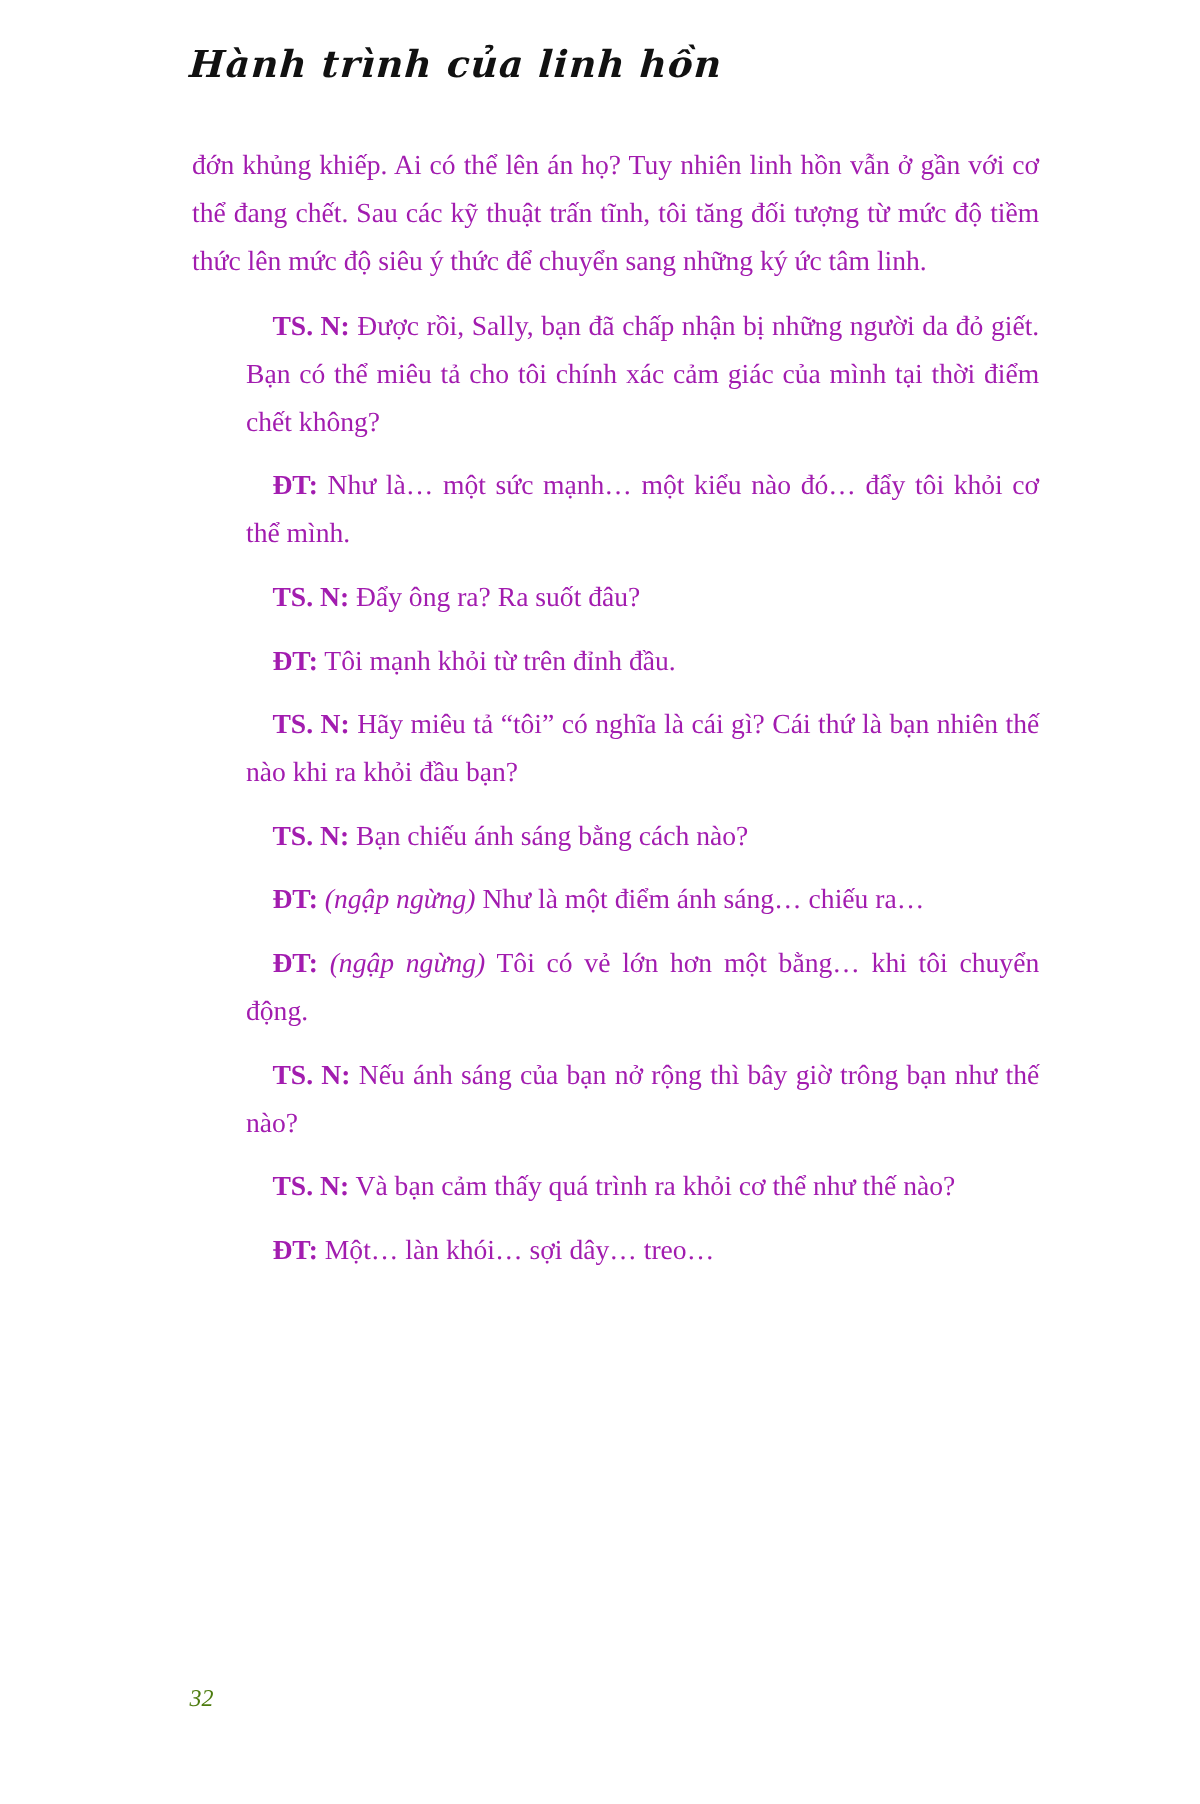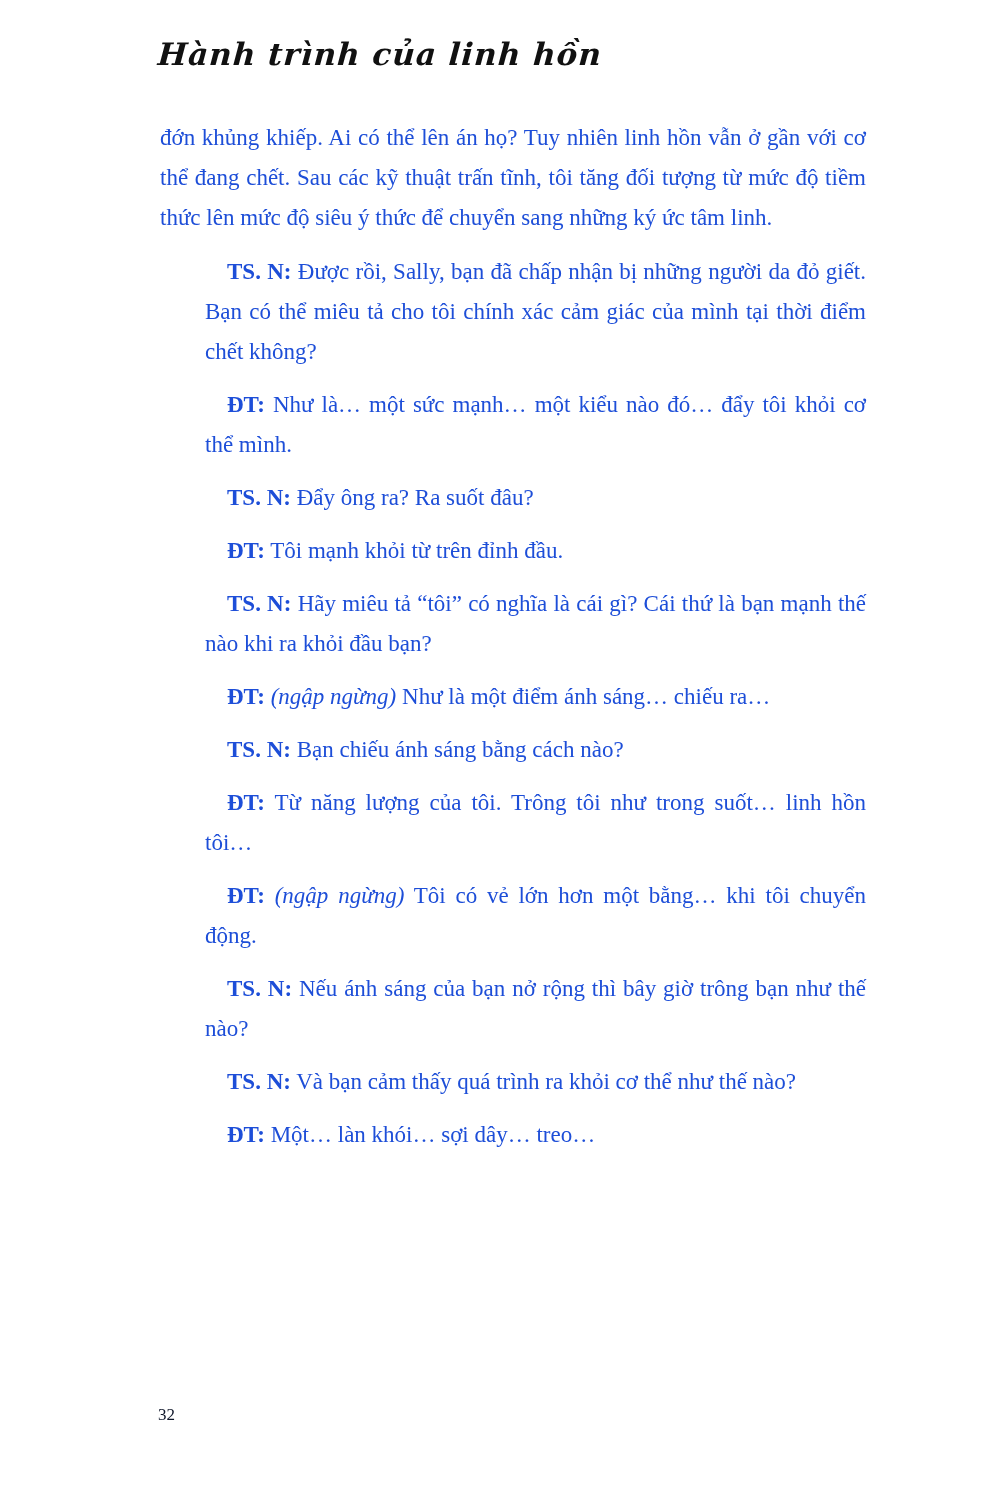"đớn khủng khiếp. Ai có" .content { color: #1d4ed8 -> #a21caf }
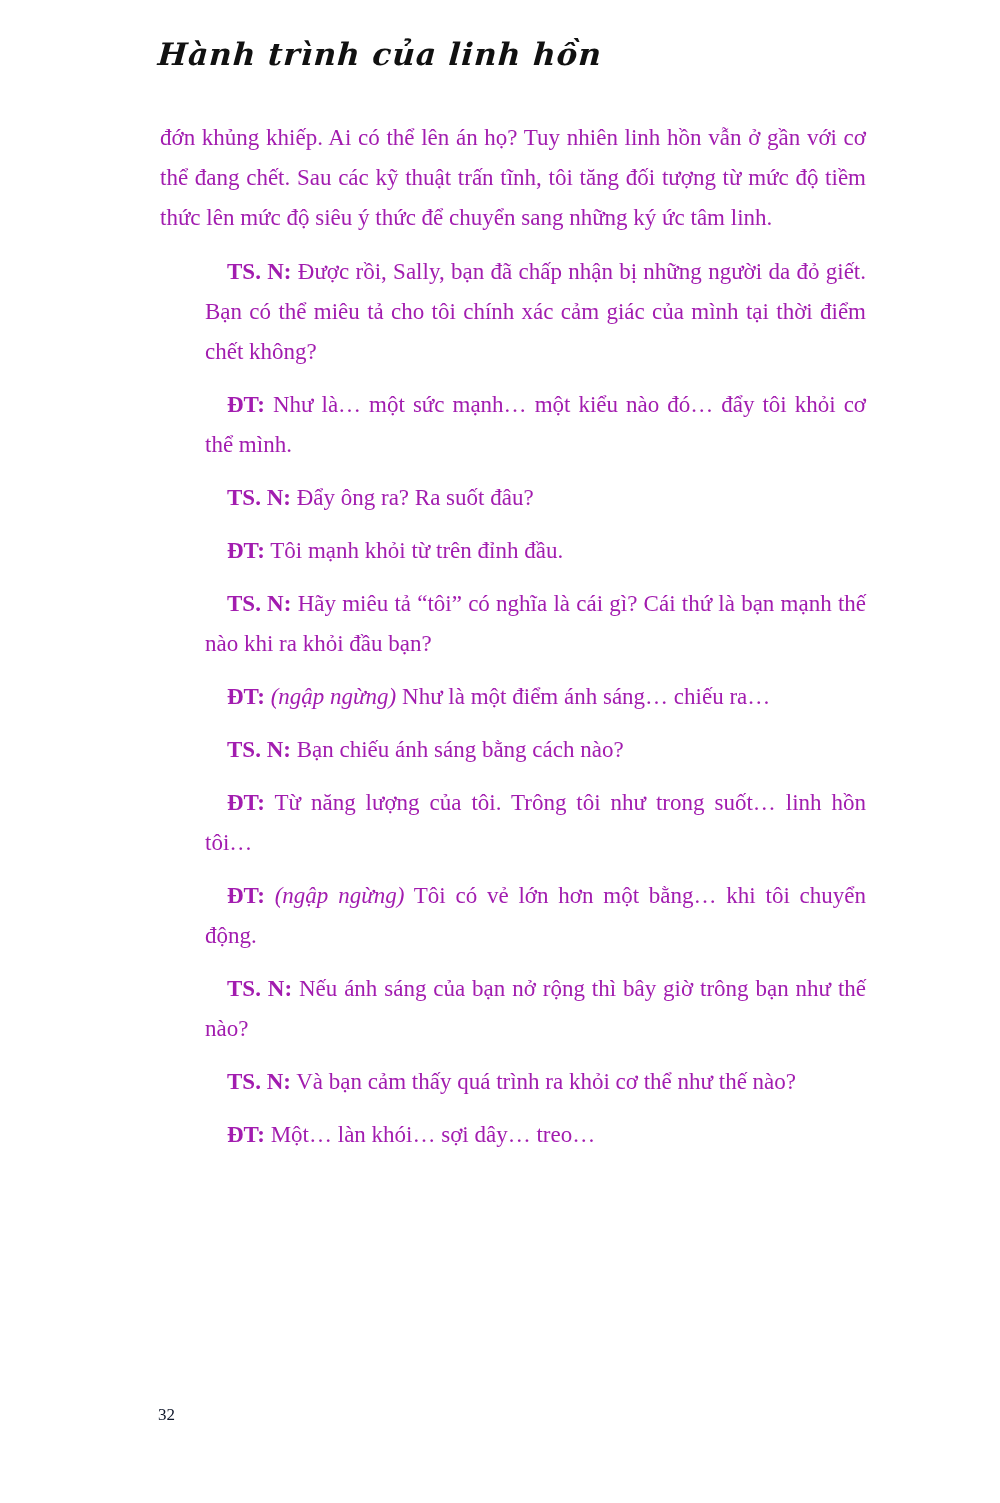"Hãy miêu tả “tôi” có" span.dlg-text { text: mạnh -> nhiên }
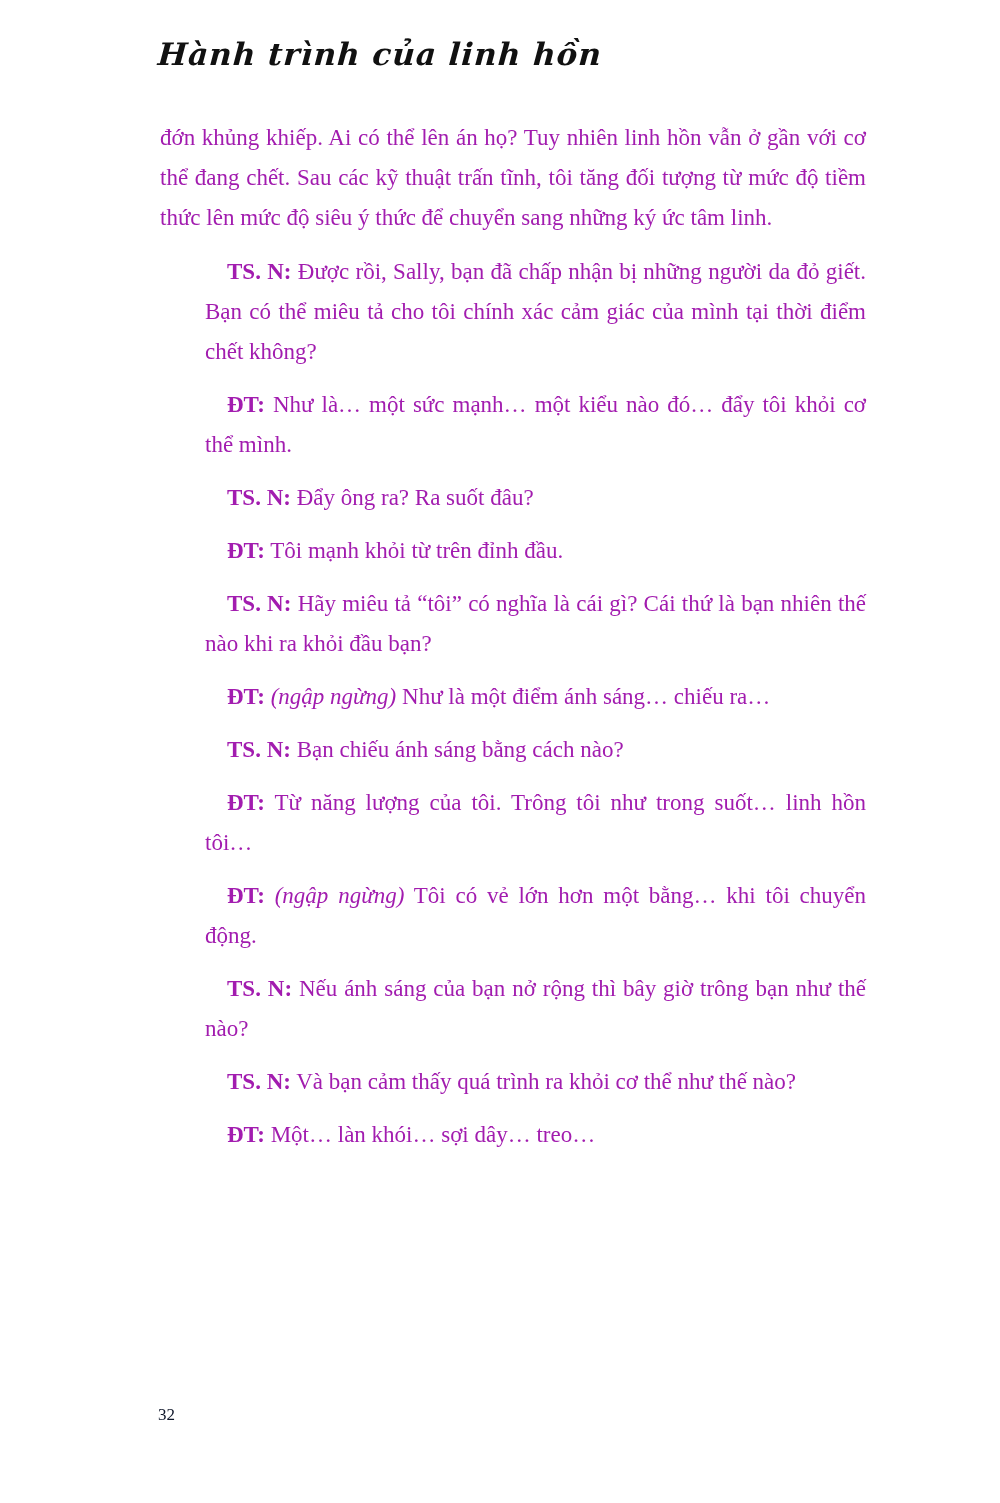"ĐT: (ngập ngừng) Như là" p { order: before "TS. N: Bạn chiếu ánh" -> after "TS. N: Bạn chiếu ánh" }
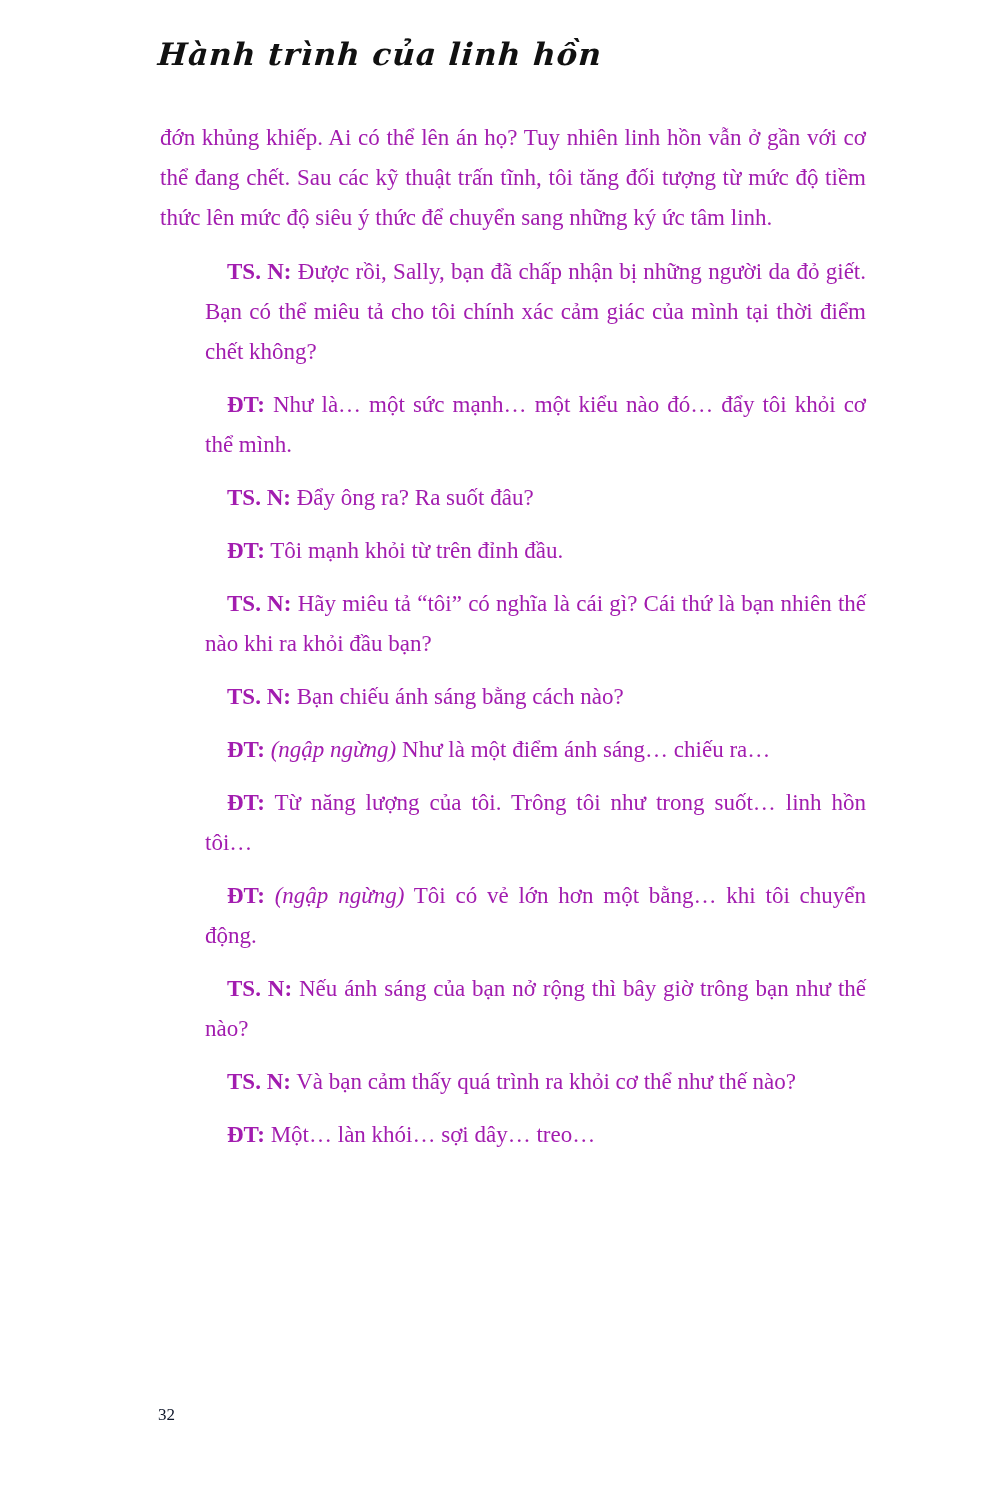"ĐT: Từ năng lượng của" p { html: <p><span>ĐT:</span> <span>Từ năng lượng của tôi. Trông tôi như trong suốt… linh hồn tôi…</span></p> -> none }
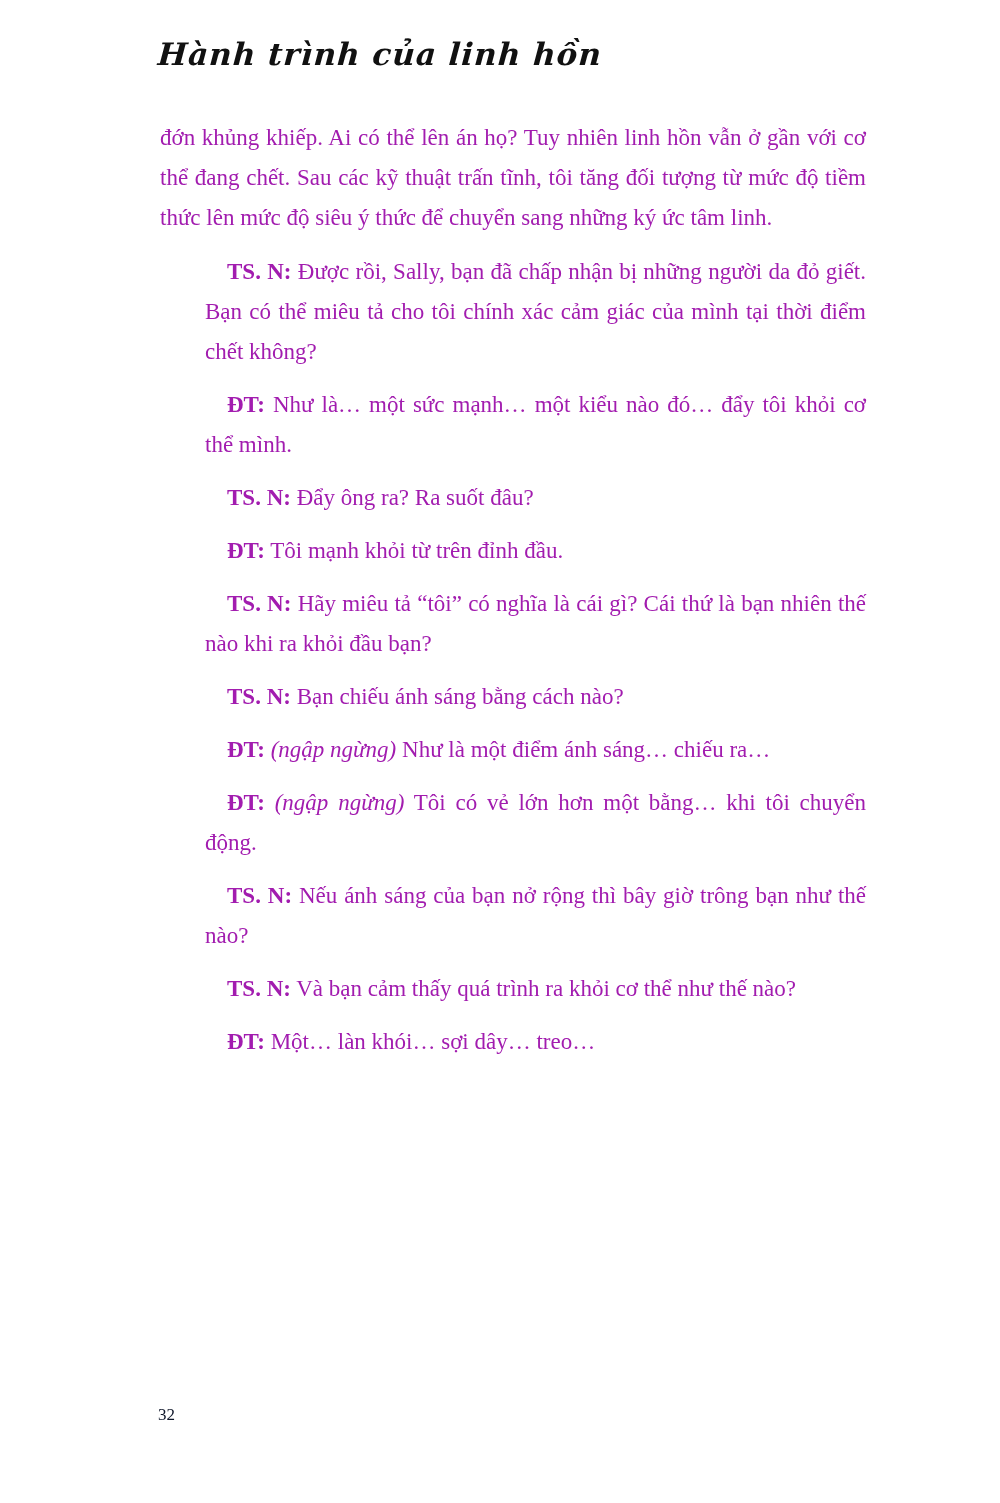"32" .page-number { color: #0f172a -> #4d7c0f; font-size: 17px -> 20px; font-style: none -> italic }
